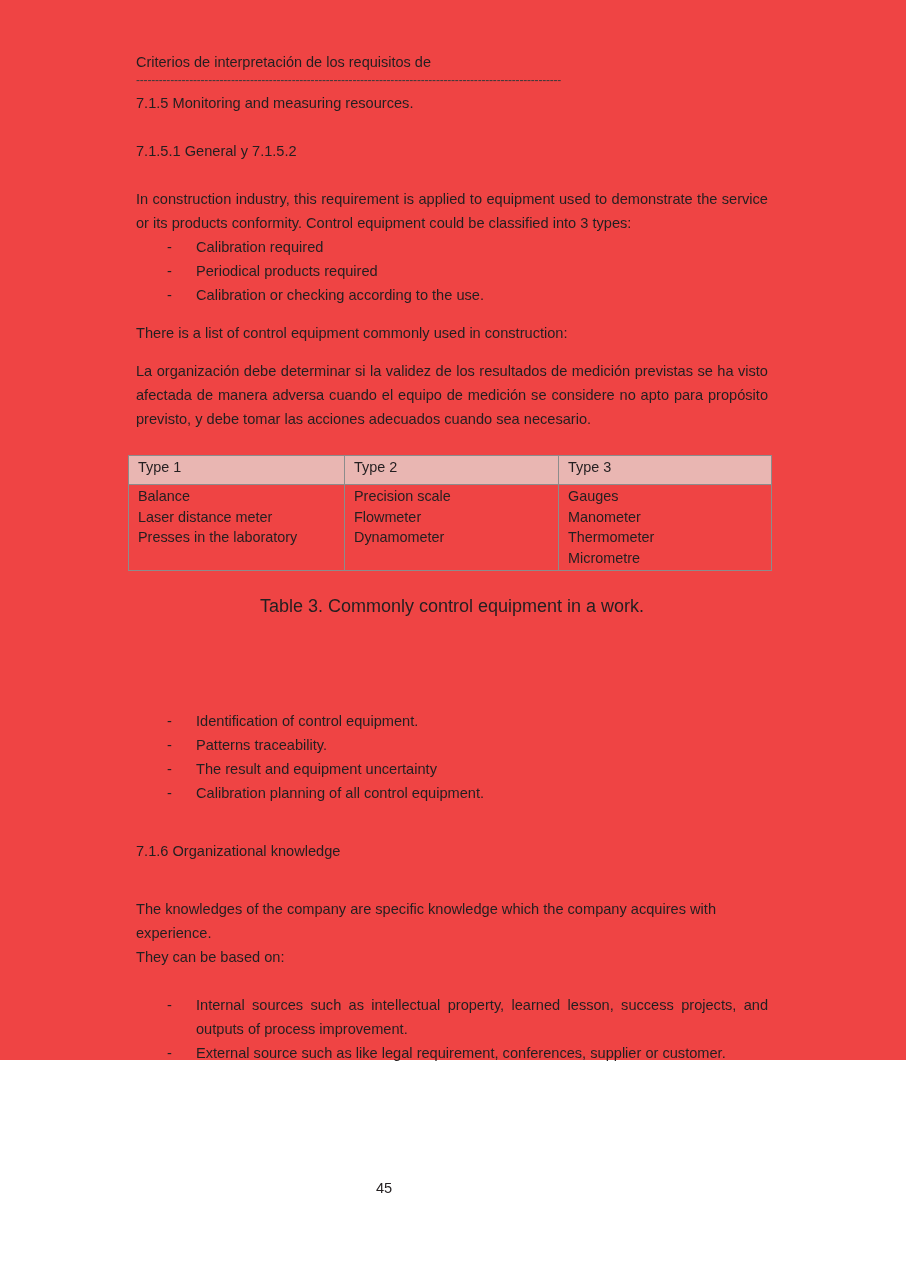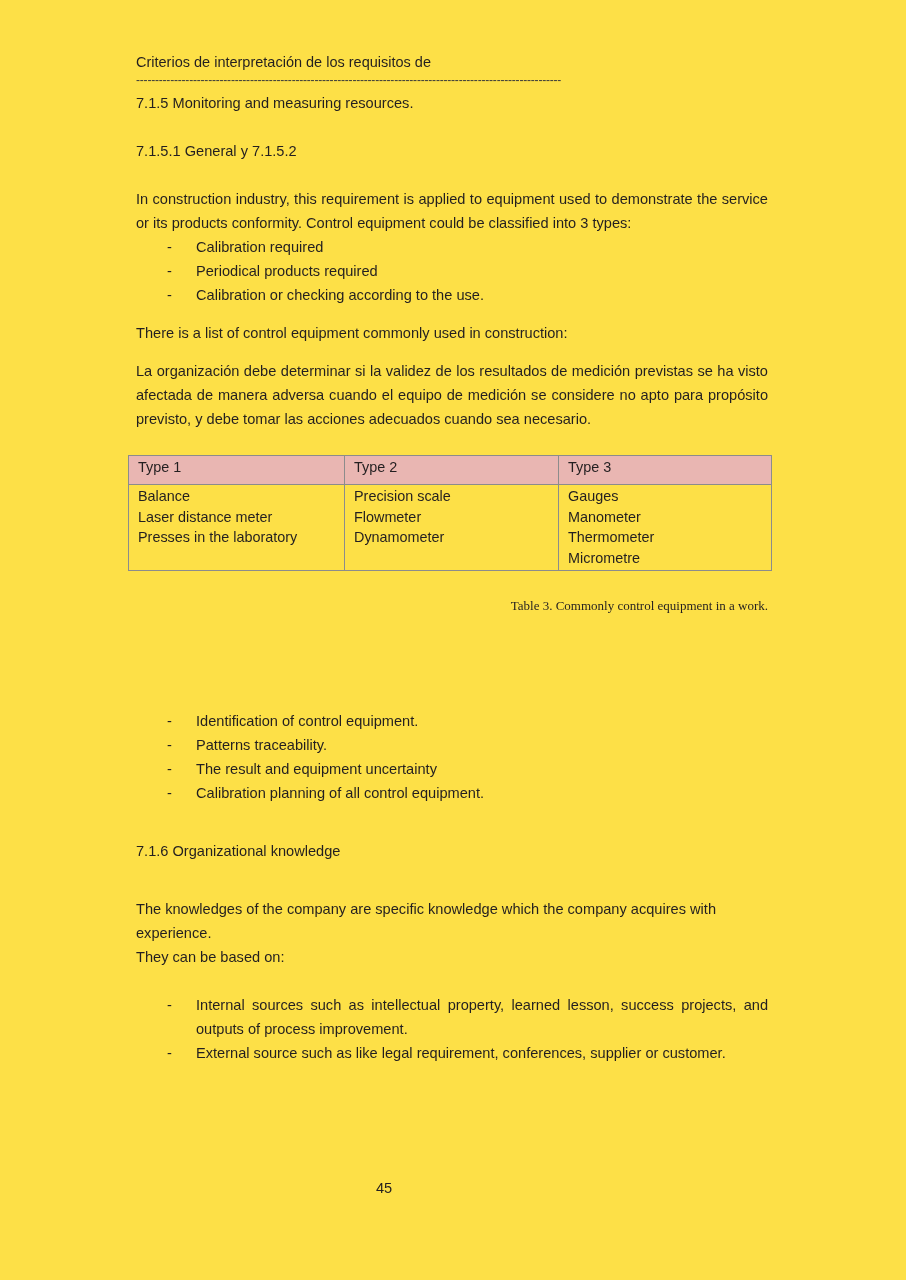"Criterios de interpretación de los" .page { background: #fde047 -> #ef4444; height: 1280px -> 1060px }
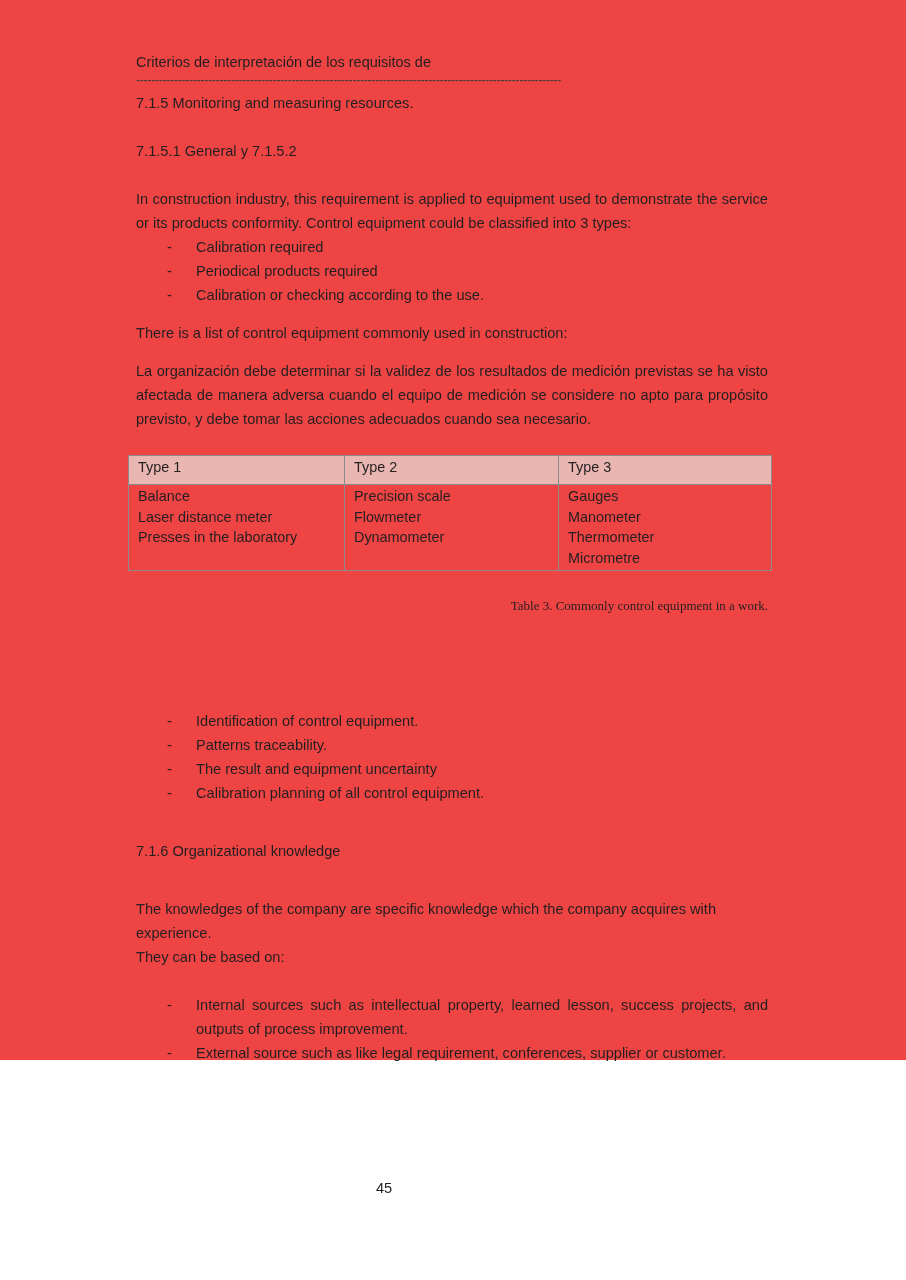"Table 3. Commonly control equipment" .caption { font-family: Liberation Serif, serif -> none; font-size: 13px -> 18px; text-align: right -> center }
